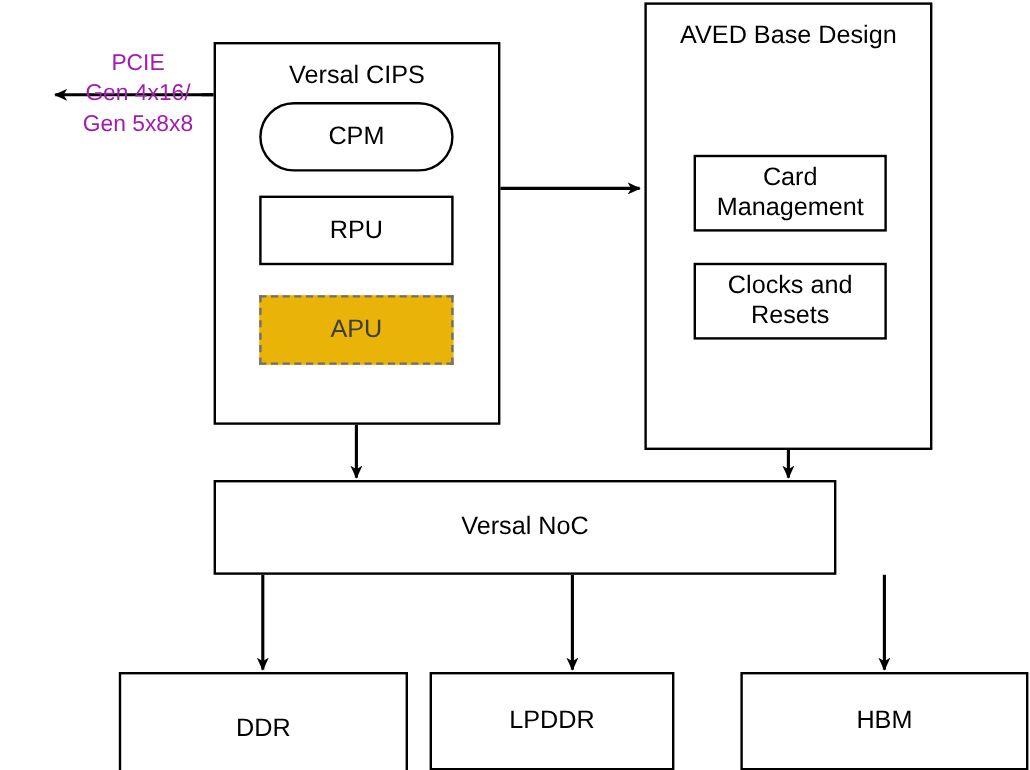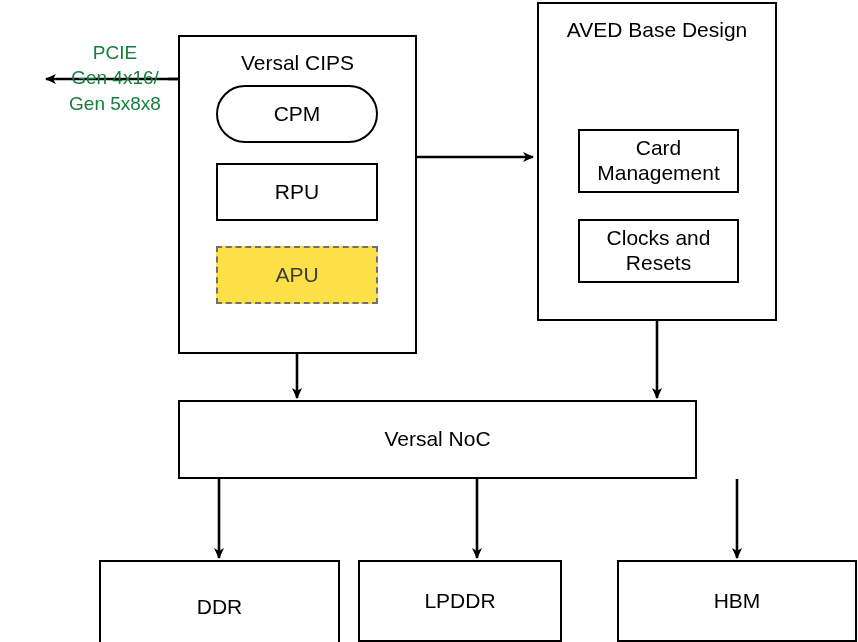"AVED Base Design" div.box { height: 319px -> 373px }
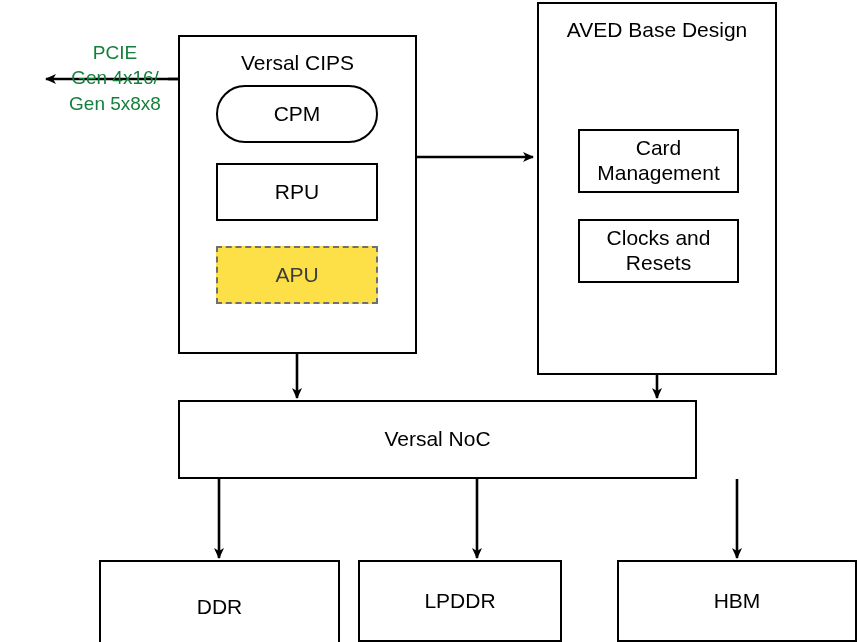"PCIE" .edge-label { color: #15803d -> #a21caf }
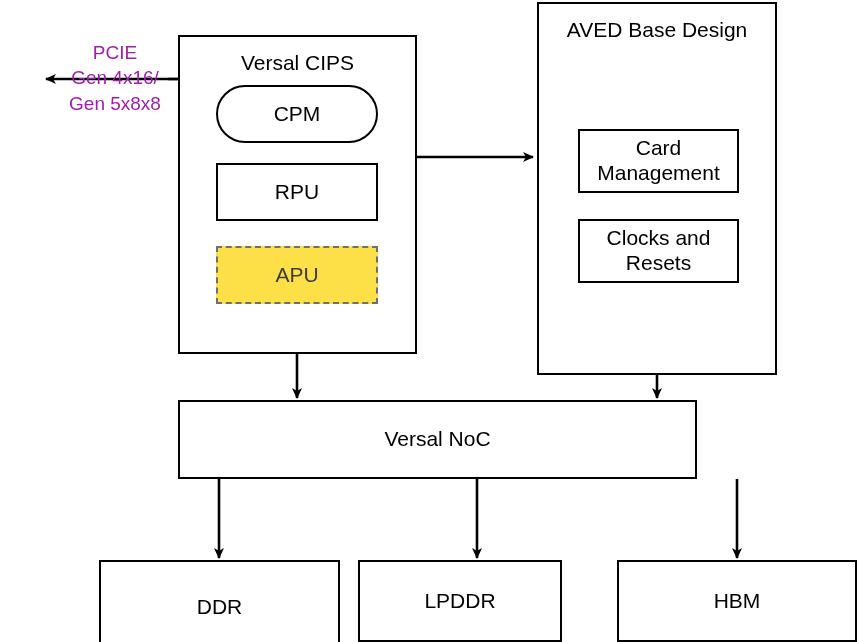"APU" .ghost { background: #fde047 -> #eab308 }
